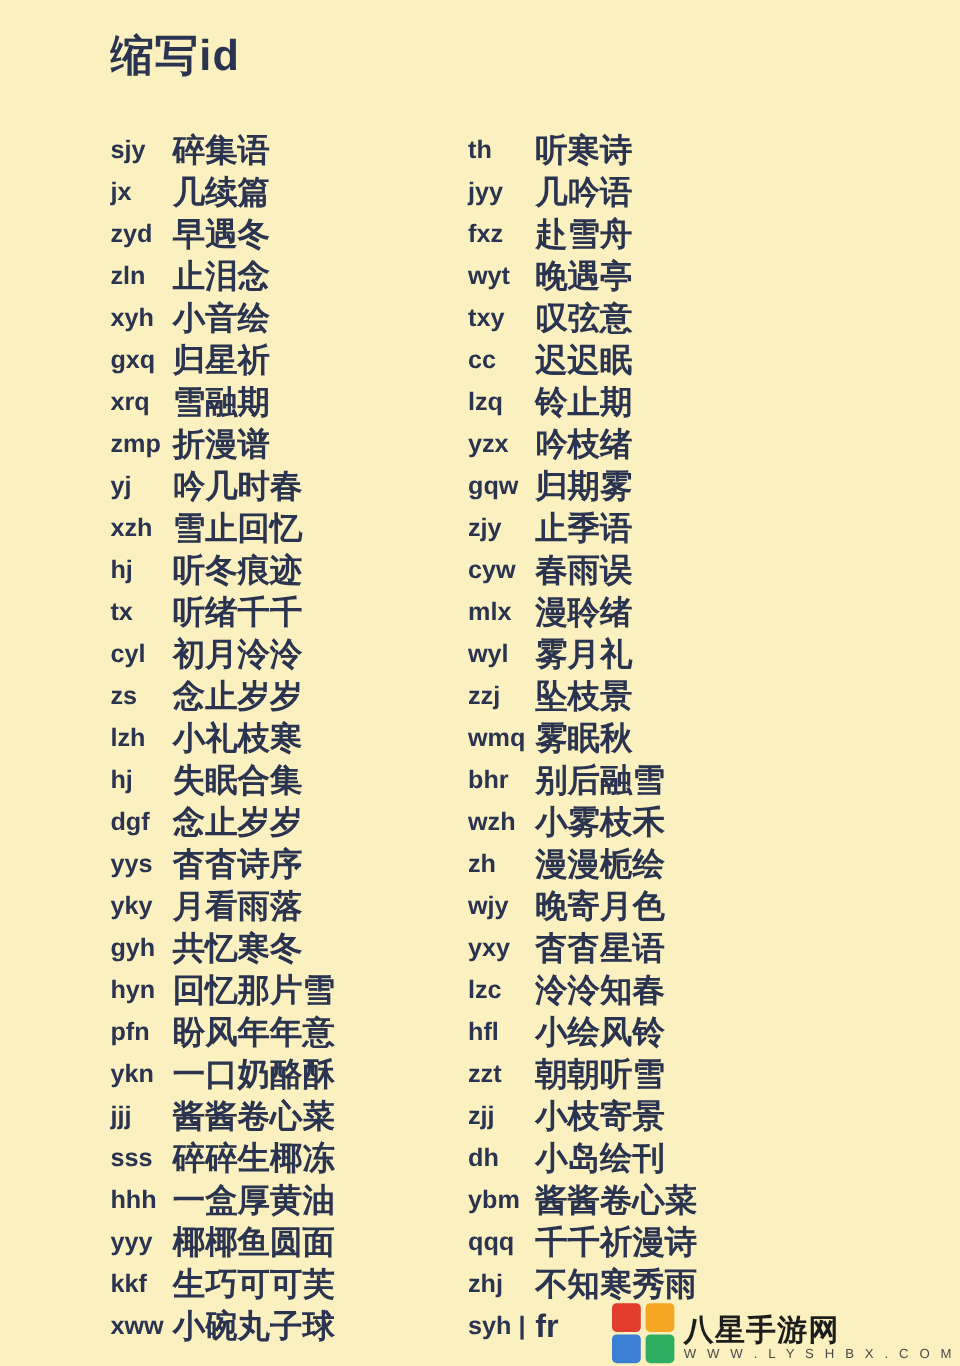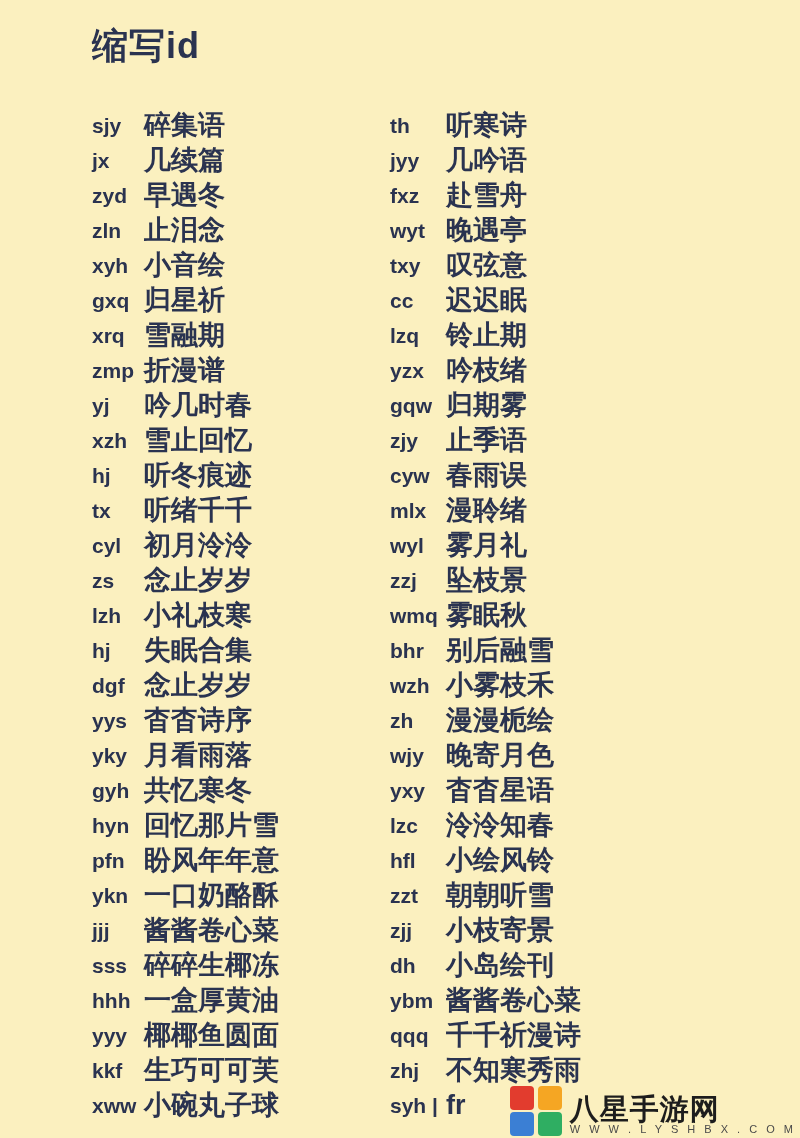"八星手游网" .wm-main { font-size: 29px -> 25px }
